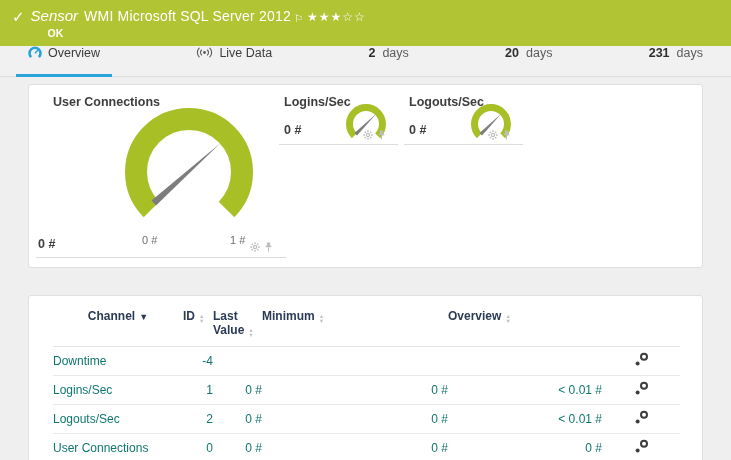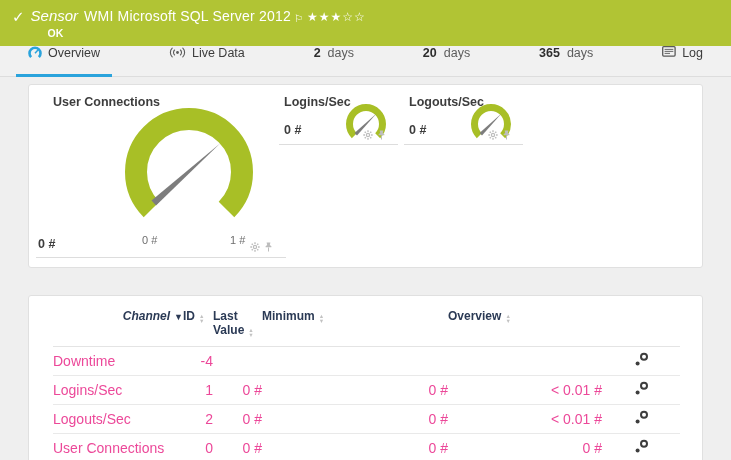"365" b { text: 365 -> 231 }
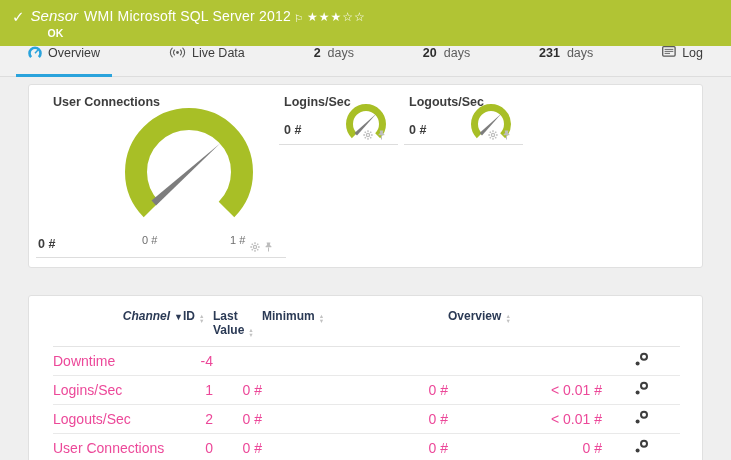"Log" div.tab { html: <div> <svg> <rect></rect> <line></line> <line></line> <line></line> </svg> <span>Log</span> </div> -> none }
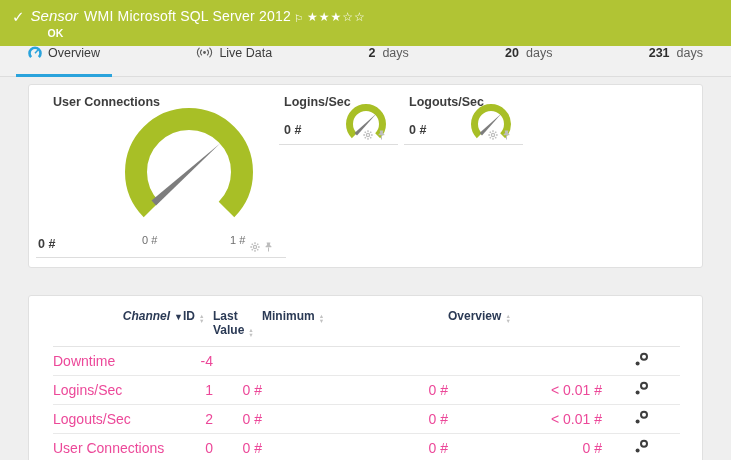"Channel ▼" th.ch { font-style: italic -> none; text-align: right -> center }
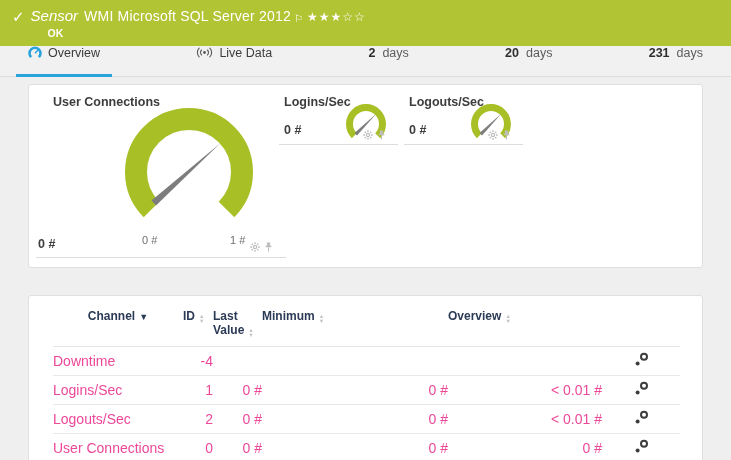"Downtime" td { color: #ec4899 -> #0f766e; font-size: 14px -> 12px }
